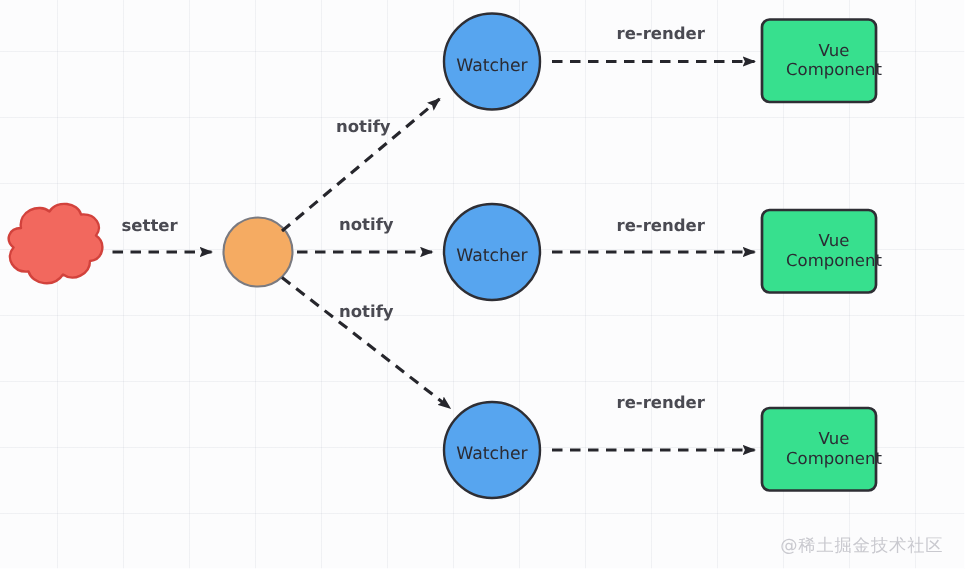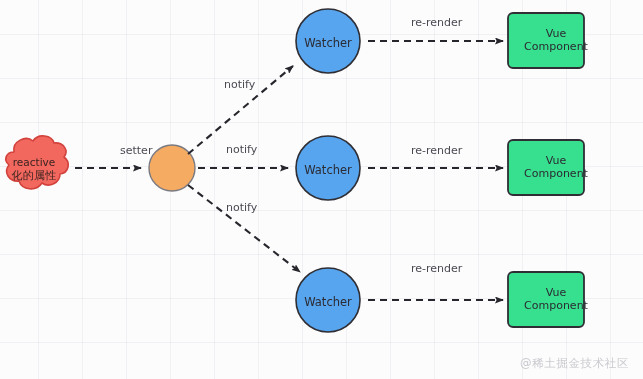"re-render" .edge-label { font-weight: none -> bold }
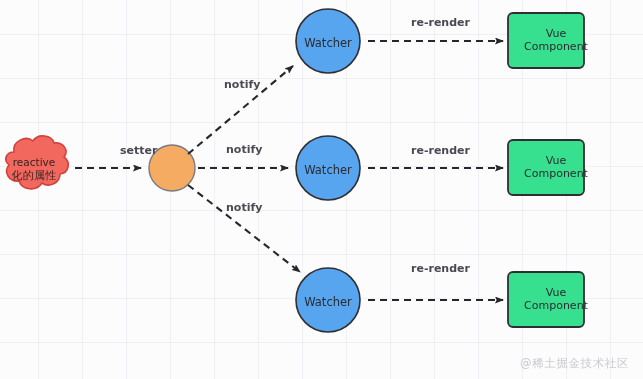"setter" div.edge-label { margin-left: 39px -> none }
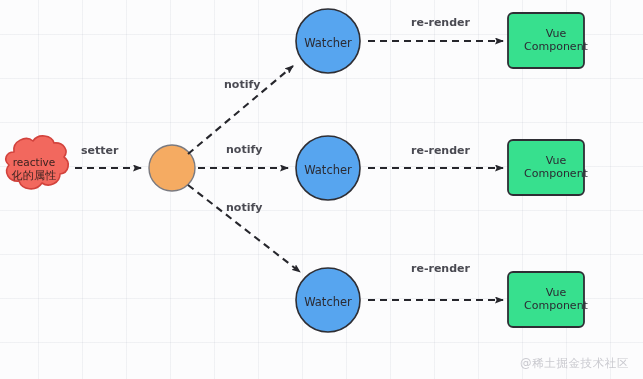"reactive" div.node-label { html: <div> <span>reactive</span> <span>化的属性</span> </div> -> none }
